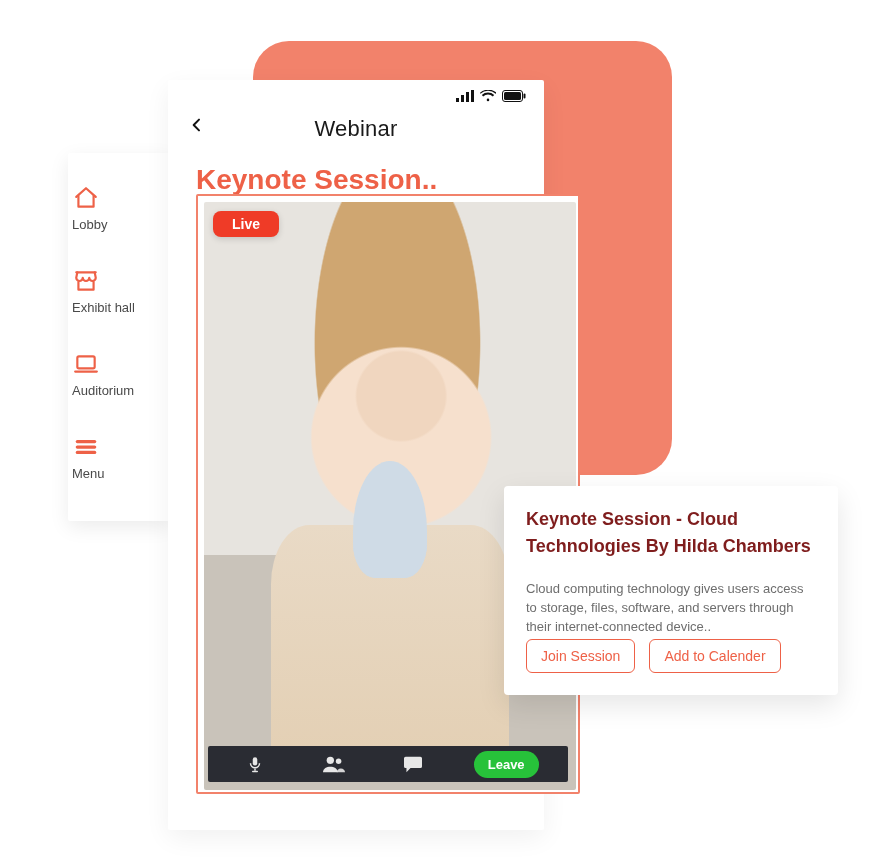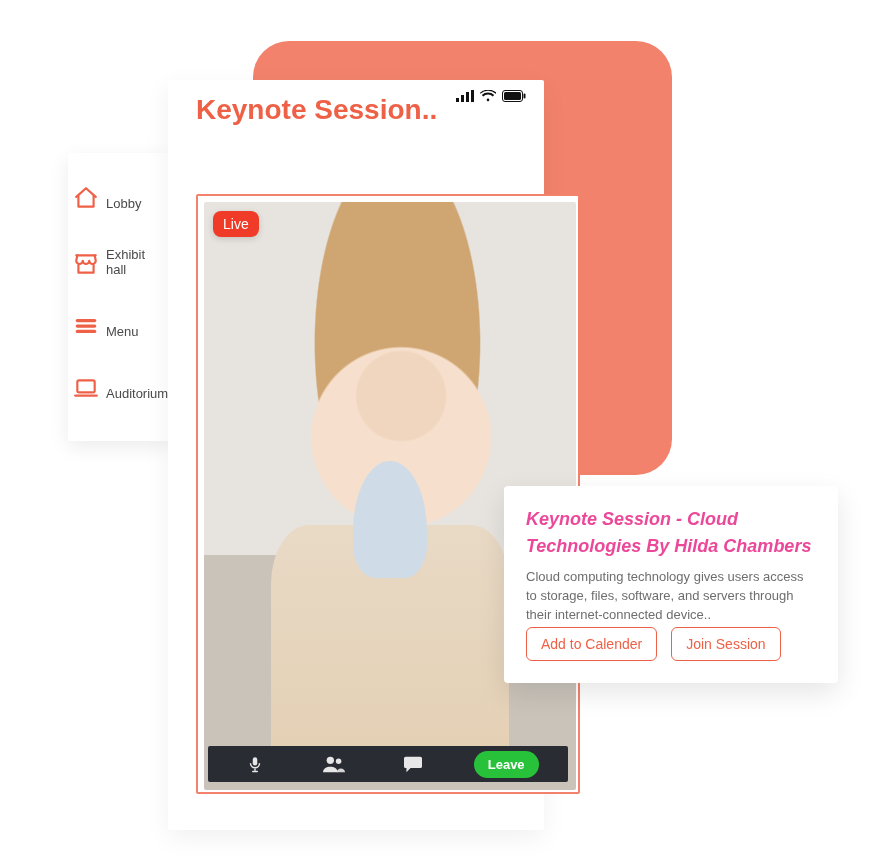"Webinar" div.phone-header { html: none -> <div> <div> <svg> <polyline></polyline> </svg> </div> <div>Webinar</div> </div> }
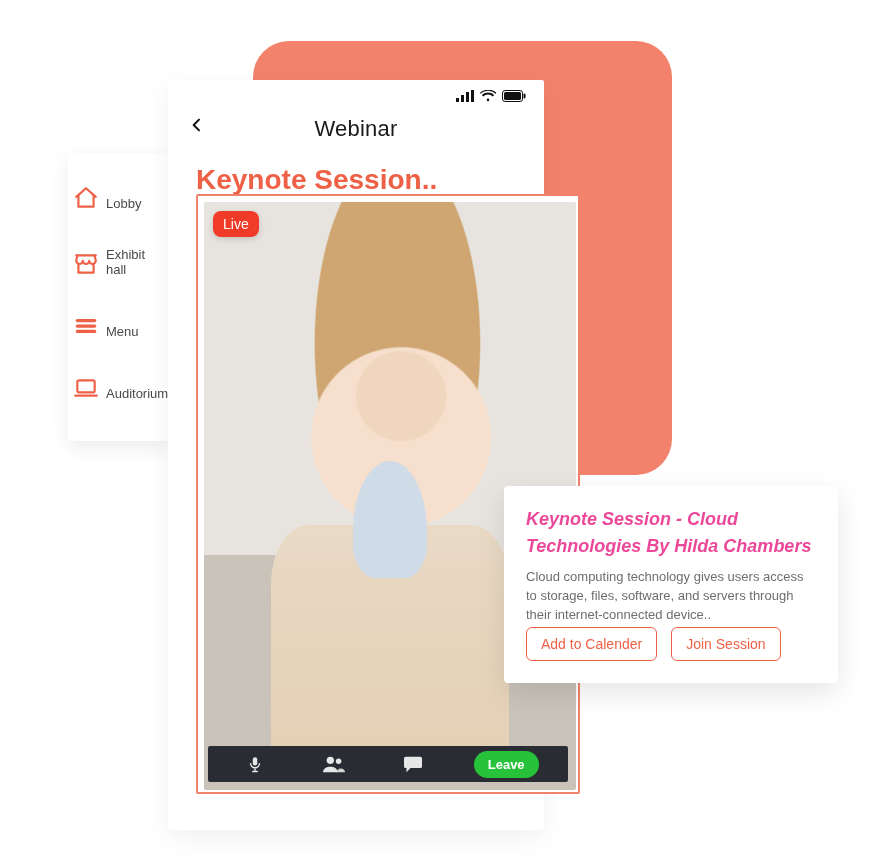"Lobby" .sidenav .item { align-items: flex-end -> flex-start; flex-direction: row -> column }
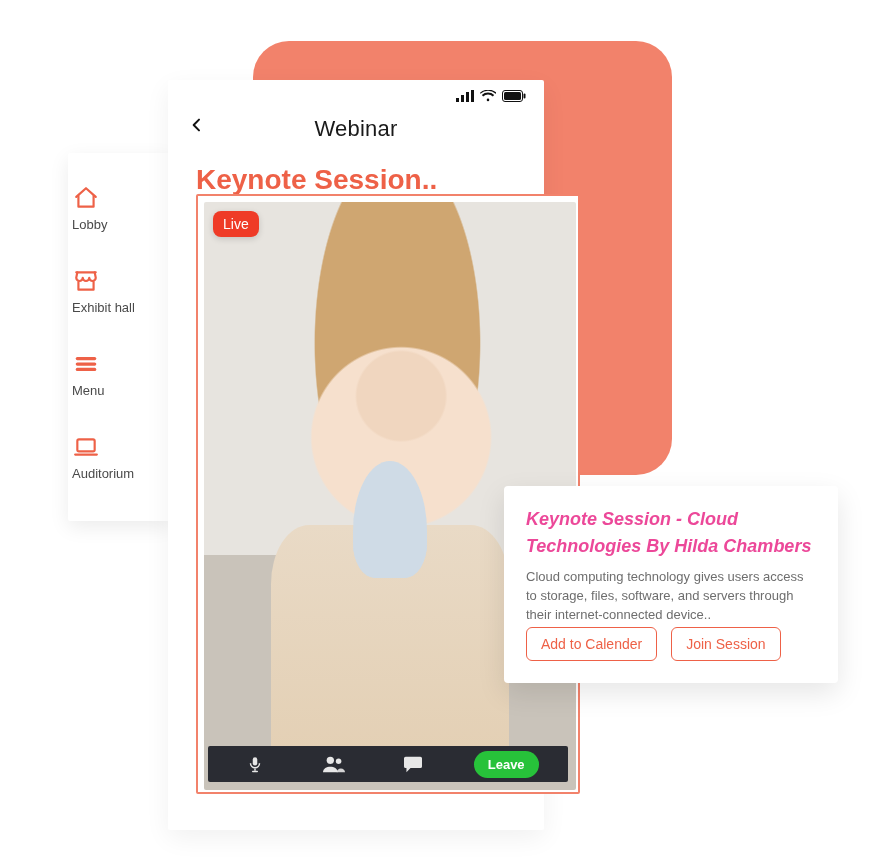"Live" .live-badge { font-weight: 400 -> 700; padding: 5px 10px -> 5px 19px }
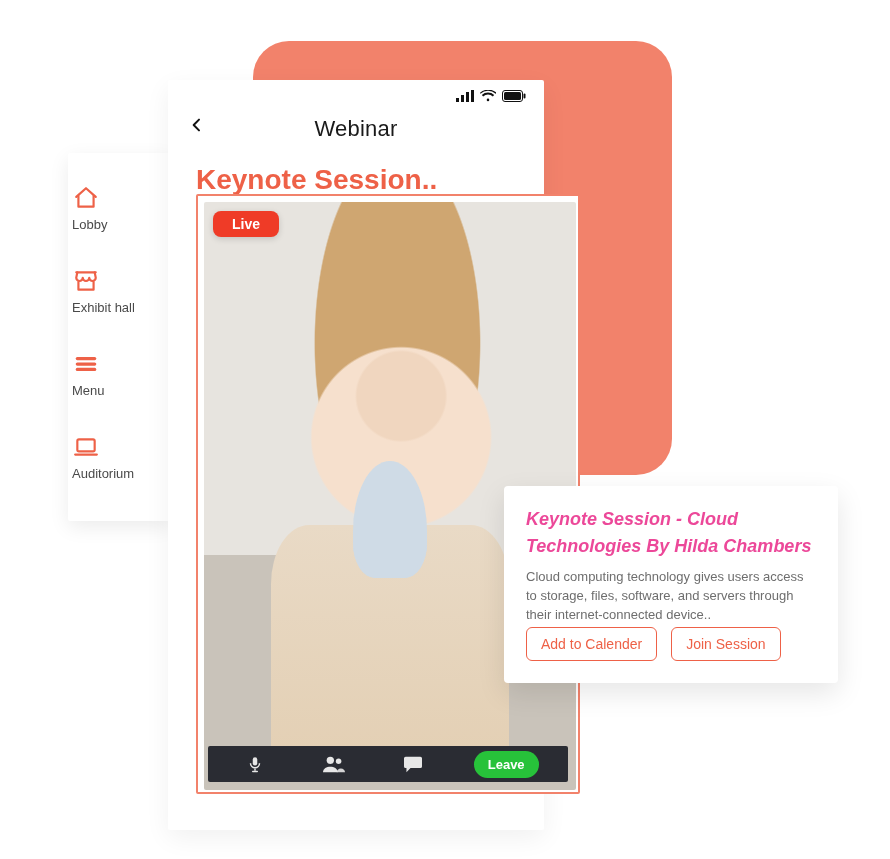"Menu" div.item { order: before "Auditorium" -> after "Auditorium" }
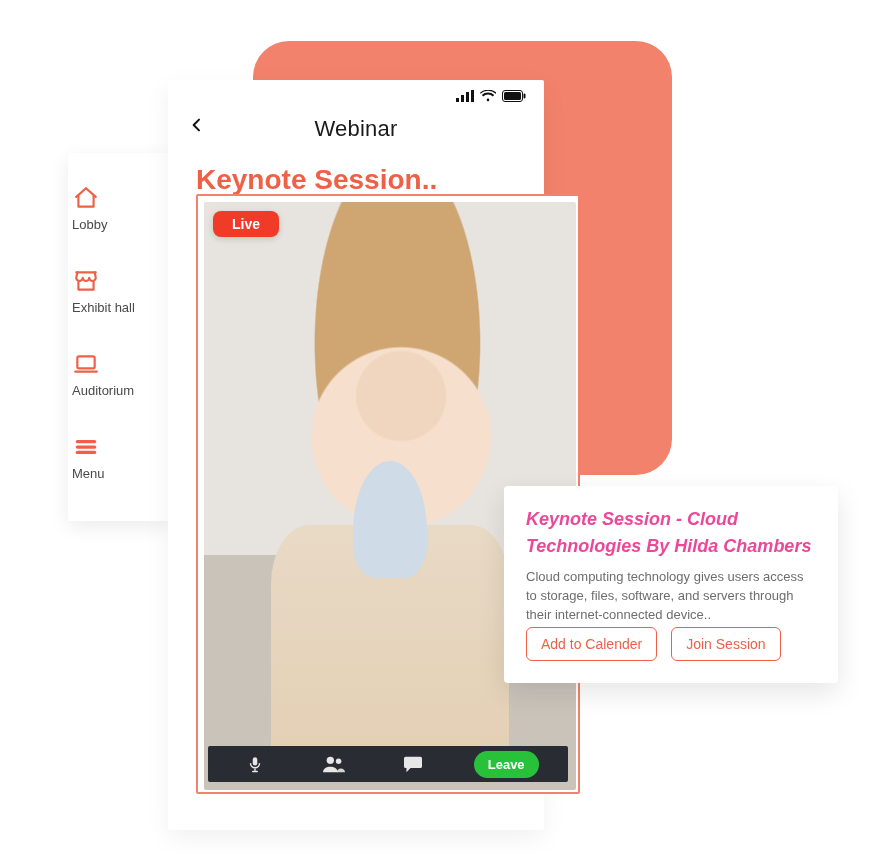"Keynote Session - Cloud Technologies" .details h3 { color: #ec4899 -> #7f1d1d; font-style: italic -> none; margin-bottom: 8px -> 20px }
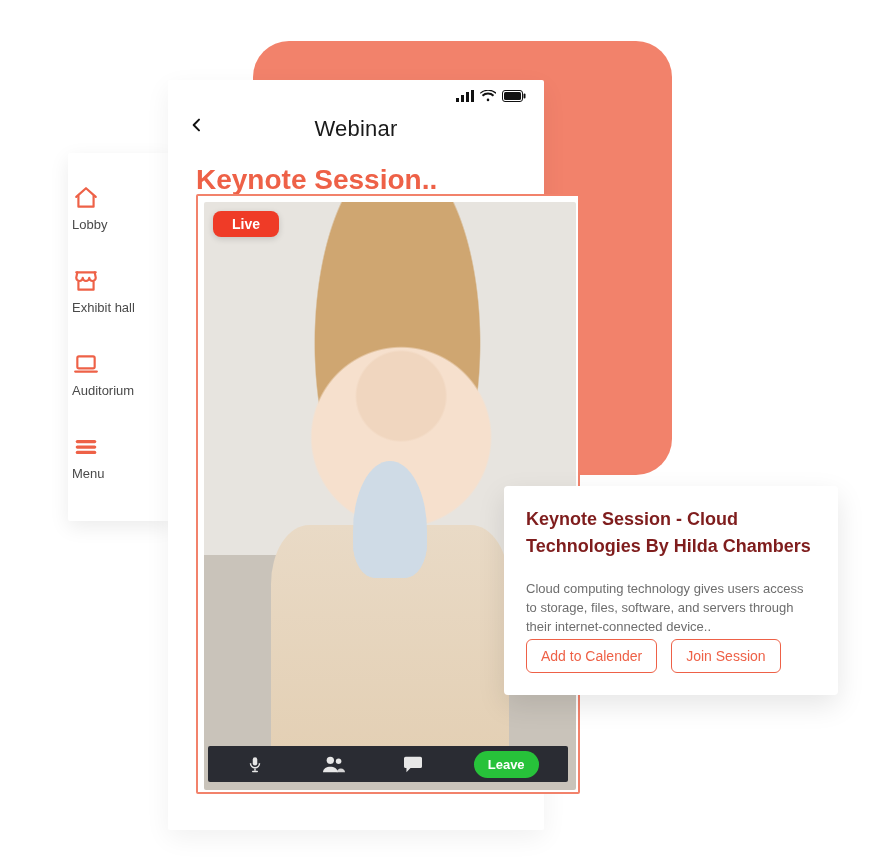"Add to Calender" button.outline-btn { order: before "Join Session" -> after "Join Session" }
